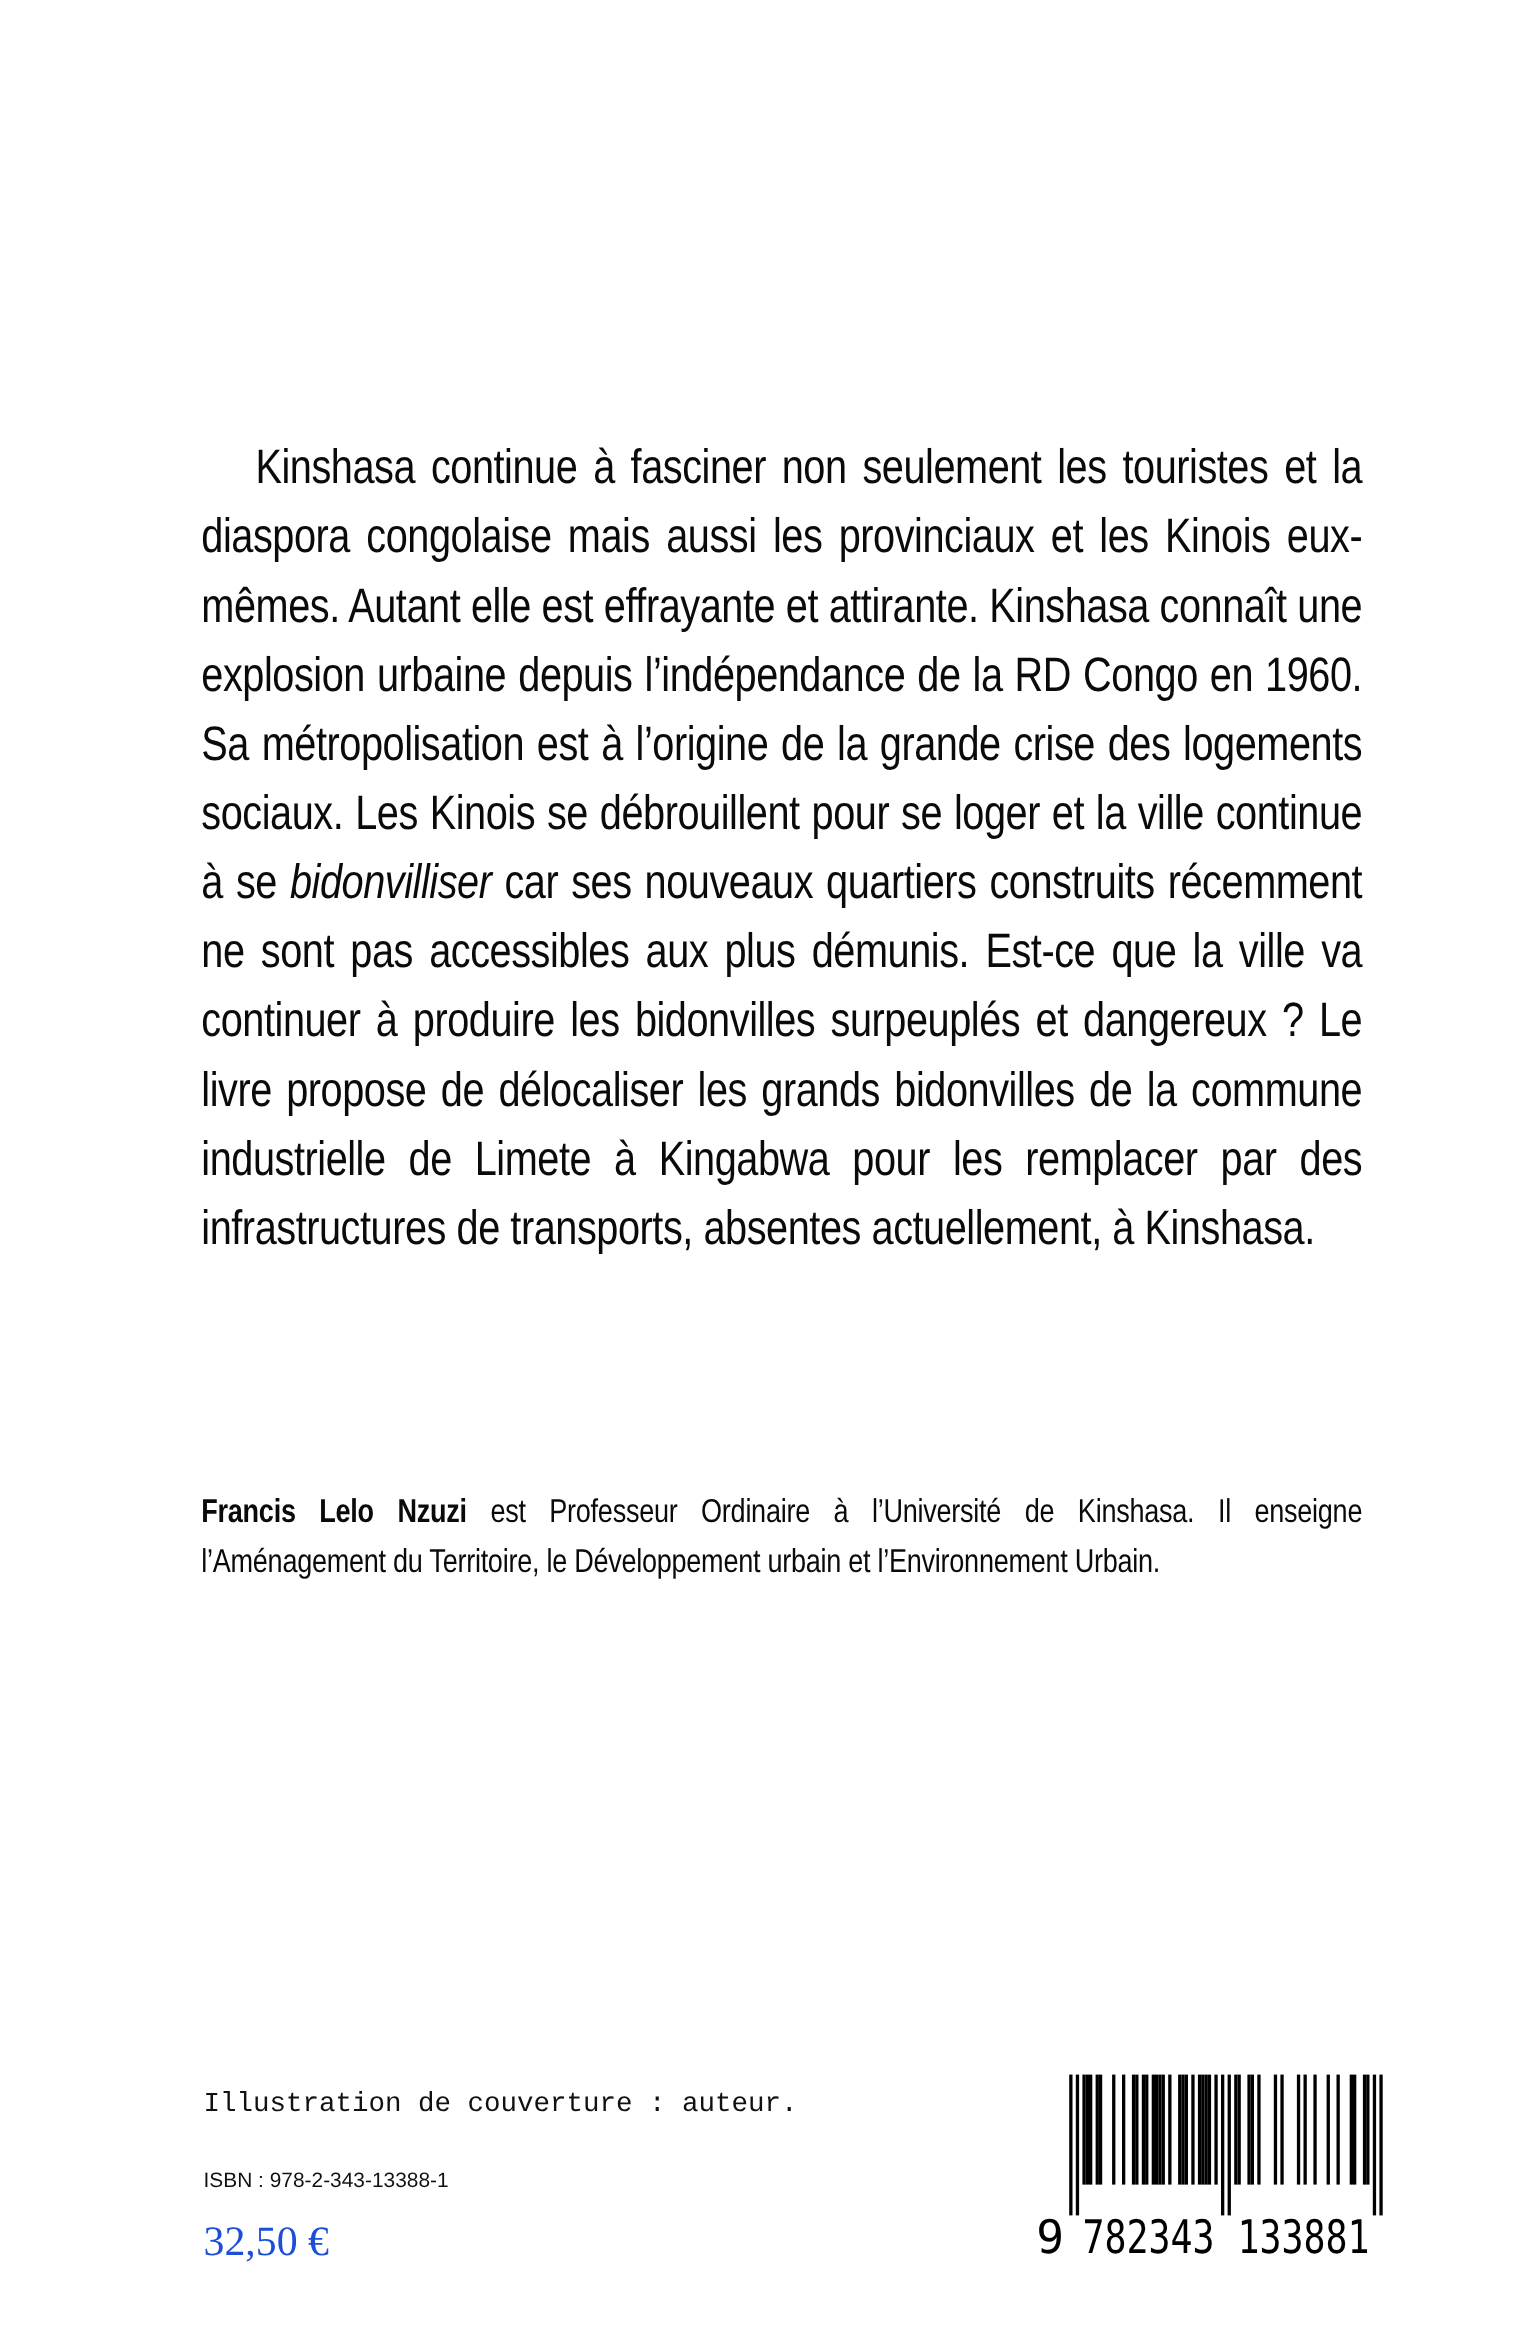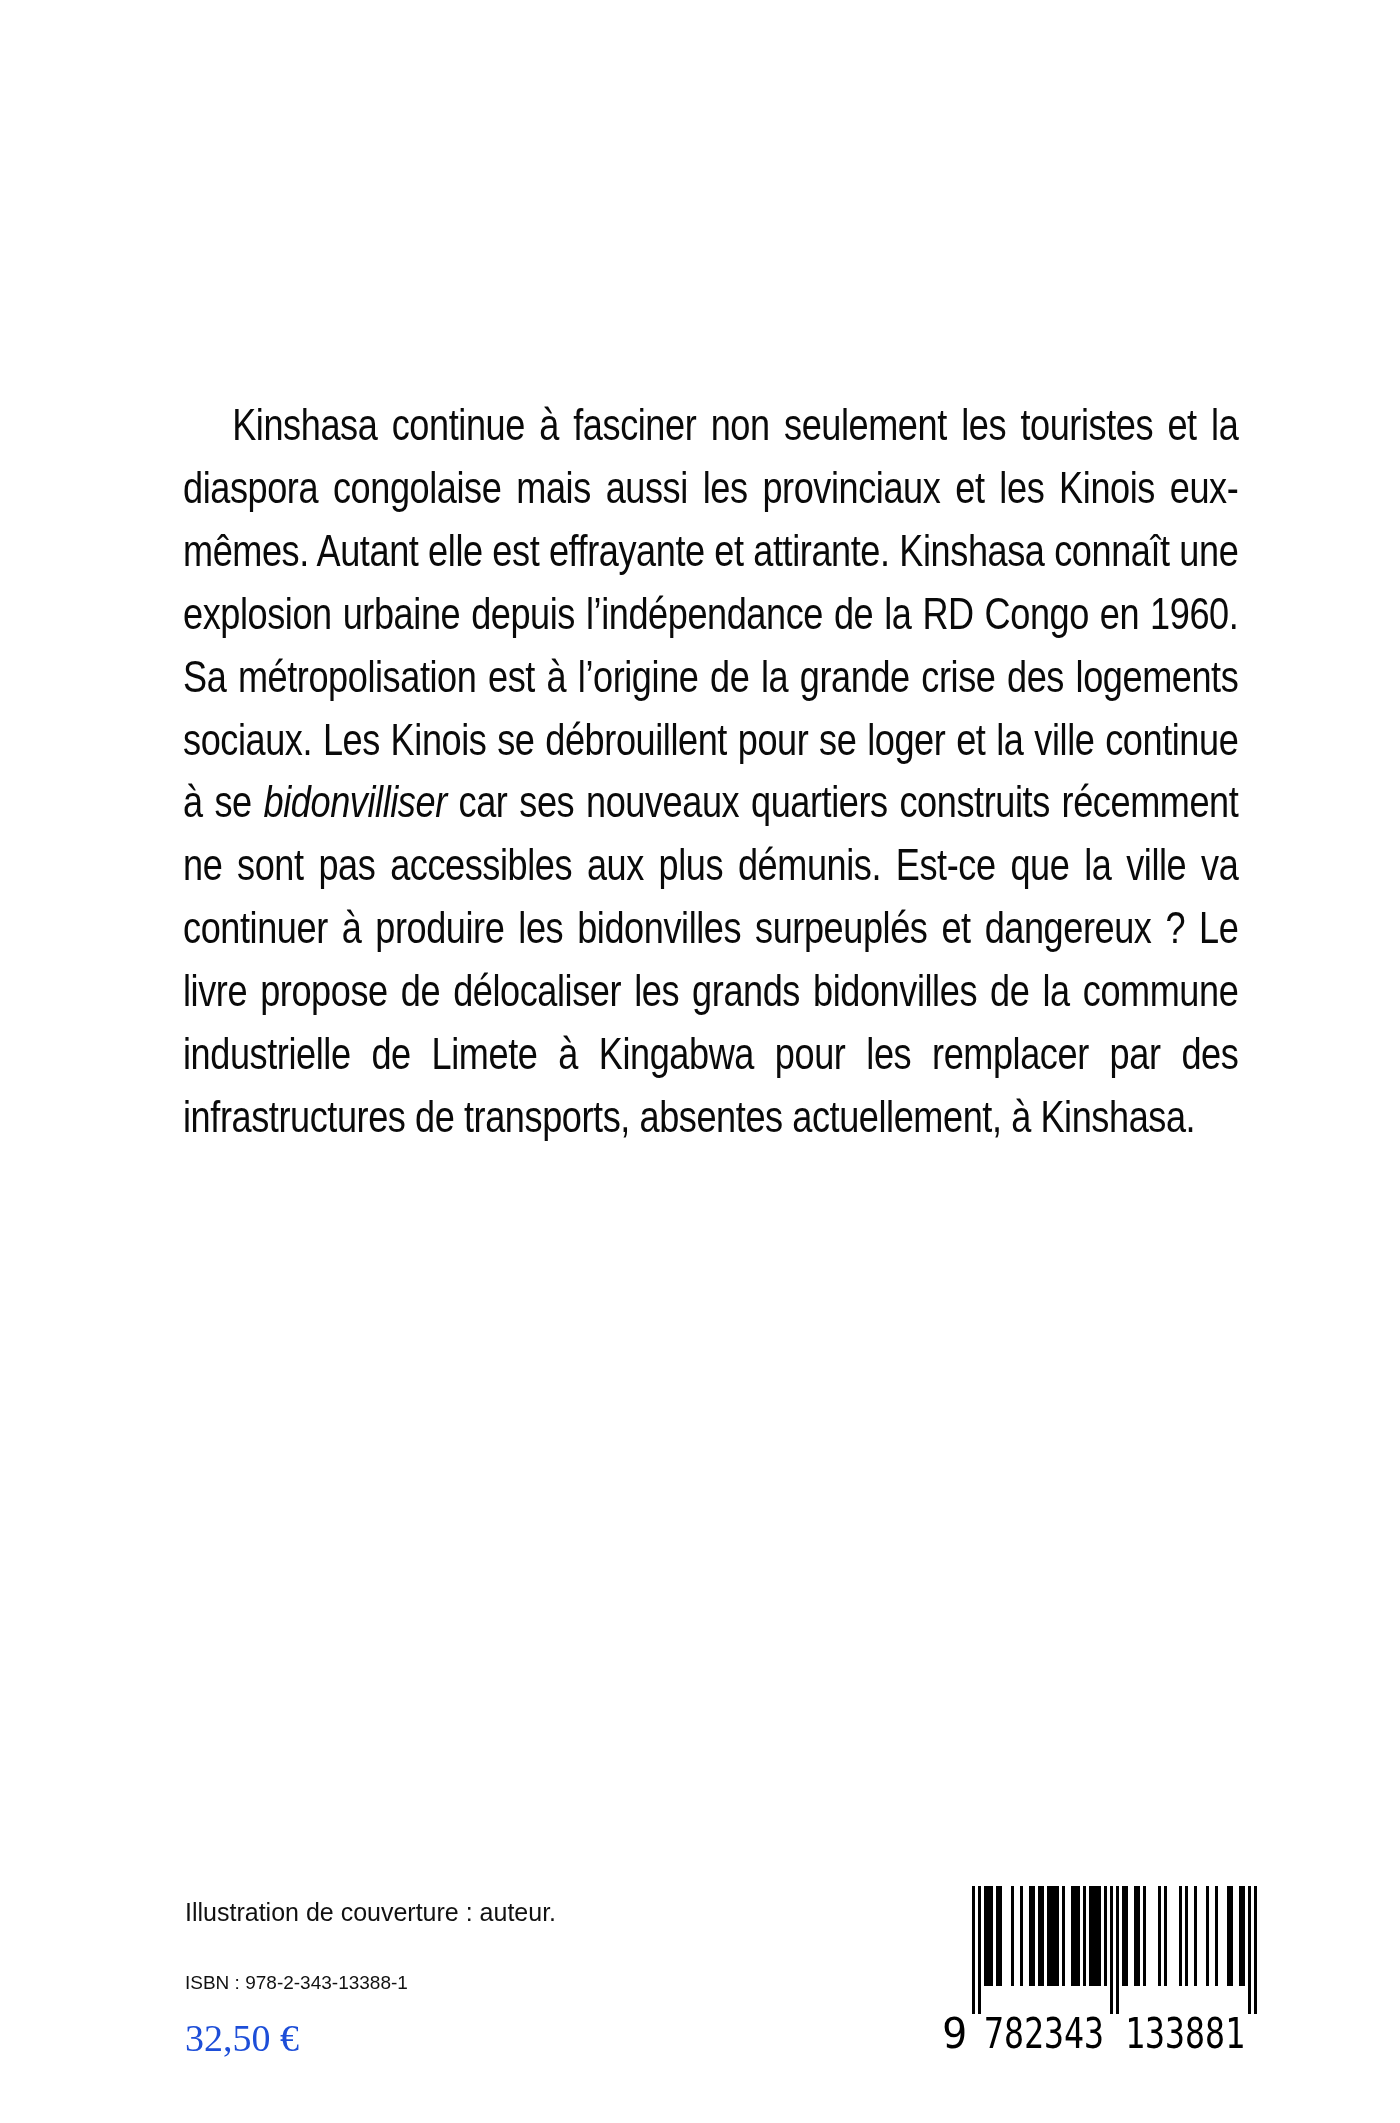"Francis Lelo Nzuzi est Professeur" div.bio-wrap { html: none -> <div> <p><strong>Francis Lelo Nzuzi</strong><span> est Professeur Ordinaire à l’Université de Kinshasa. Il enseigne l’Aménagement du Territoire, le Développement urbain et l’Environnement Urbain.</span></p> </div> }
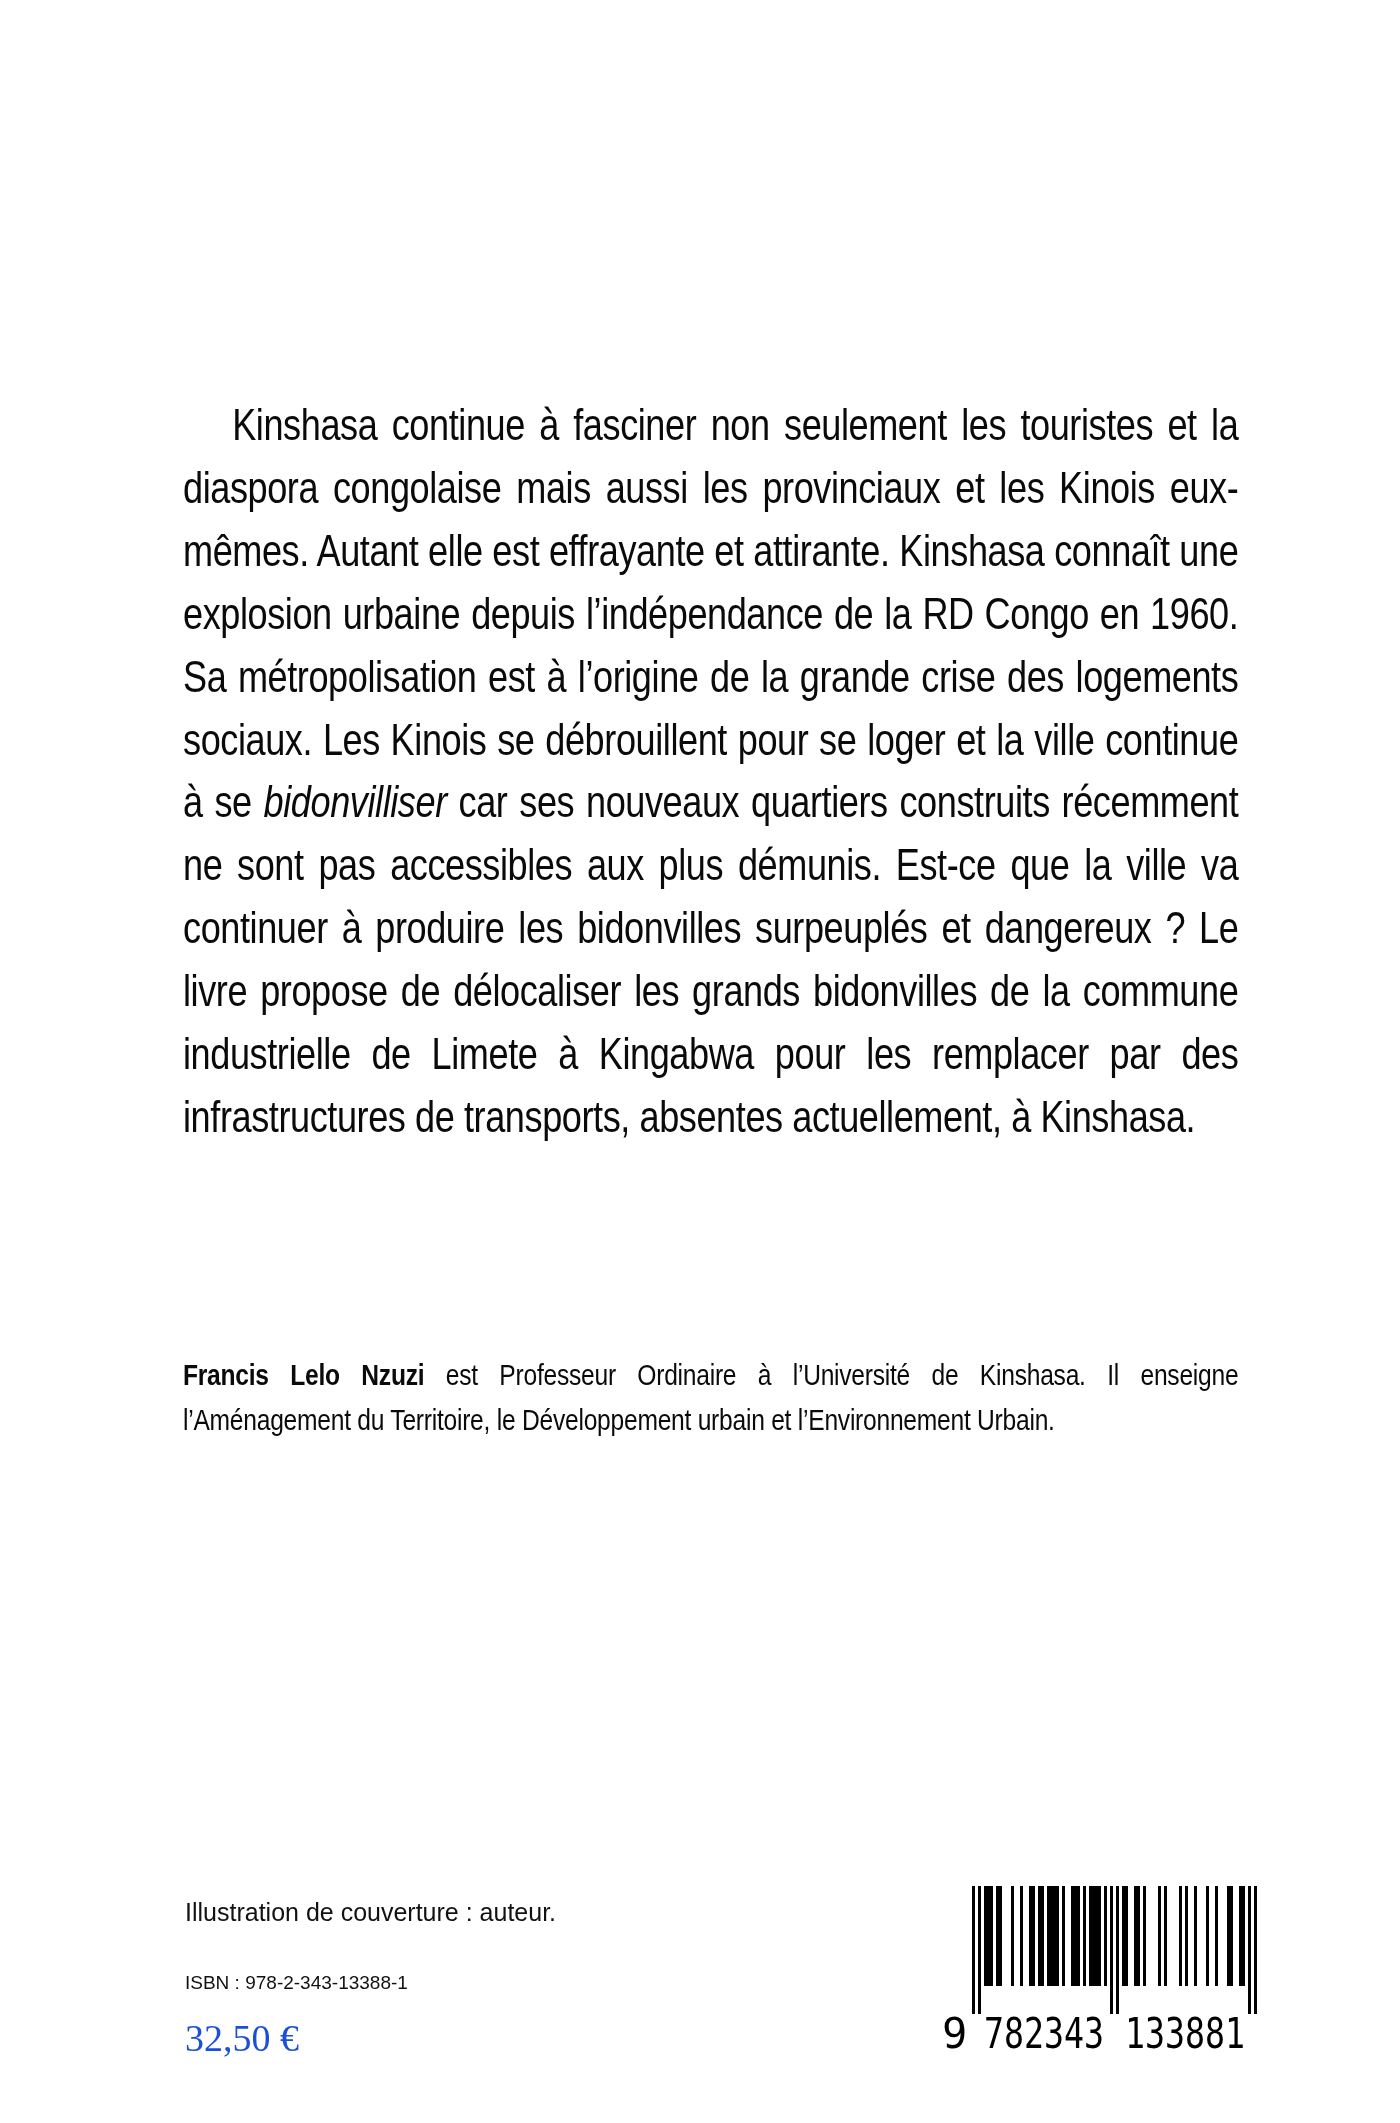"Illustration de couverture : auteur." .credit { font-family: none -> Liberation Mono, monospace }
